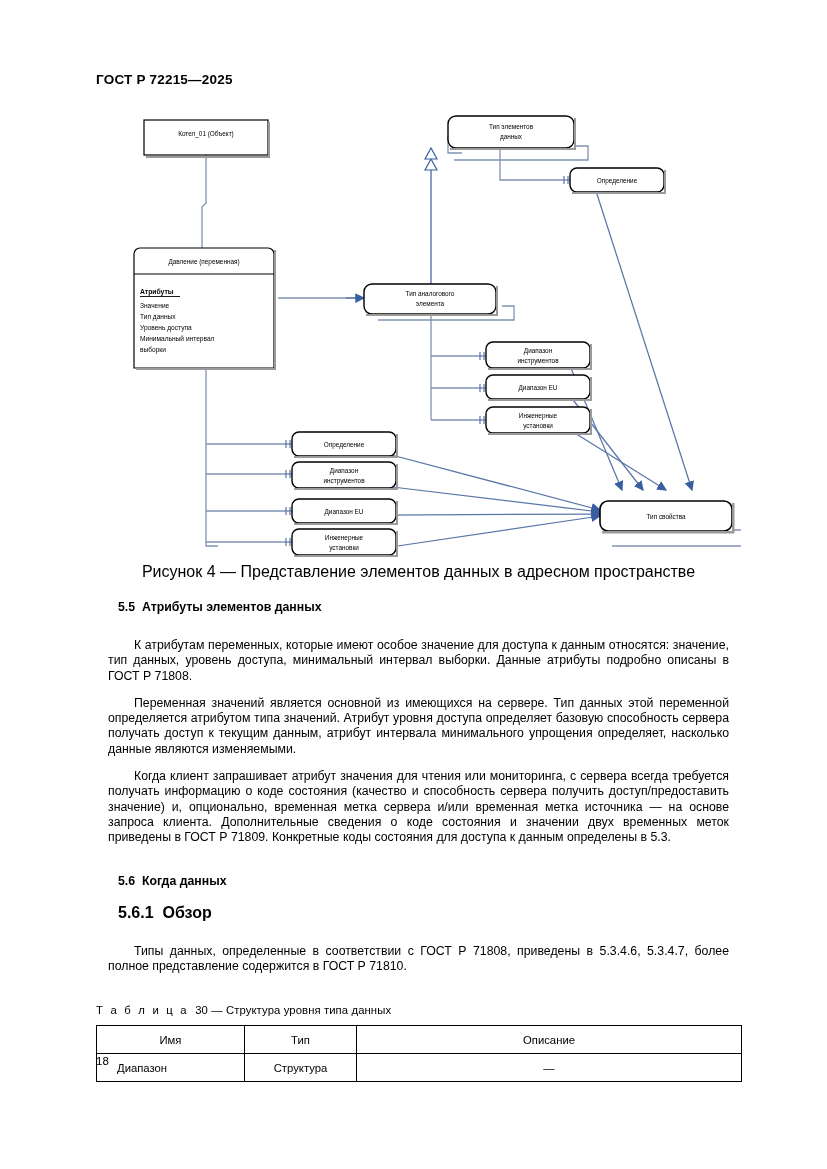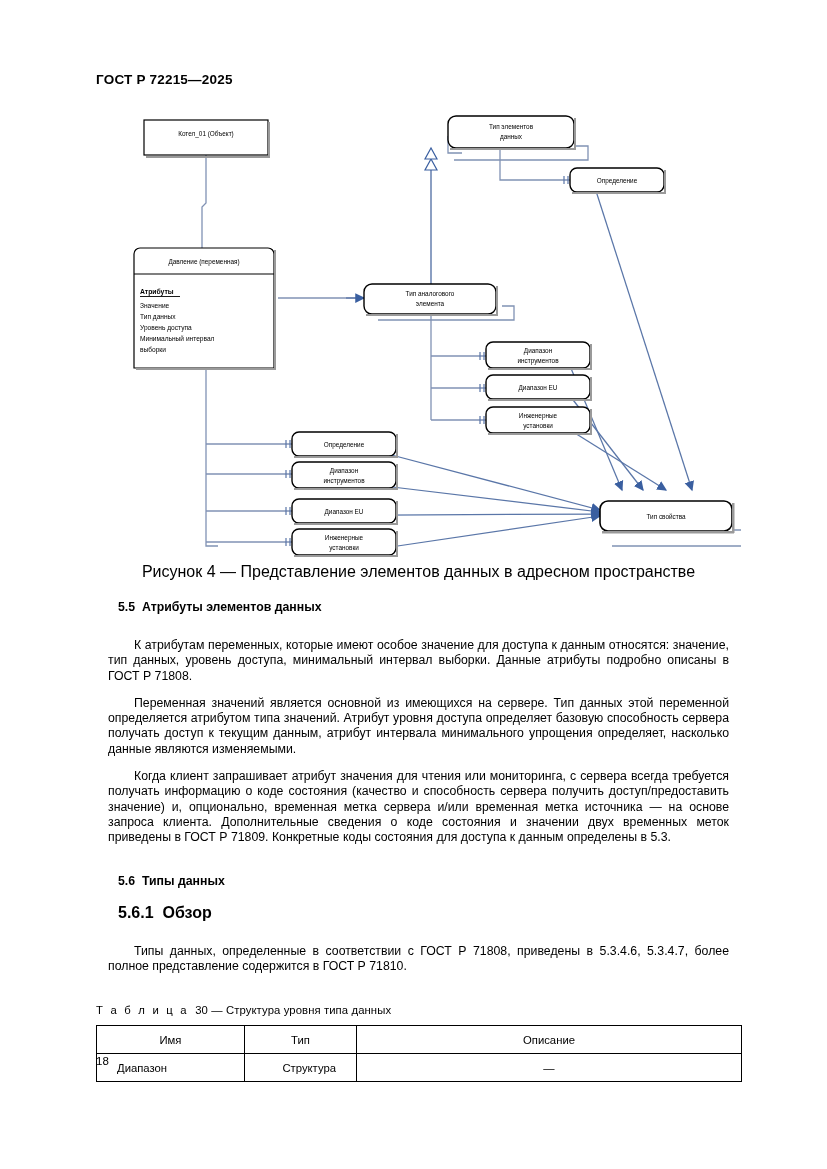"Типы данных" span { text: Типы -> Когда }
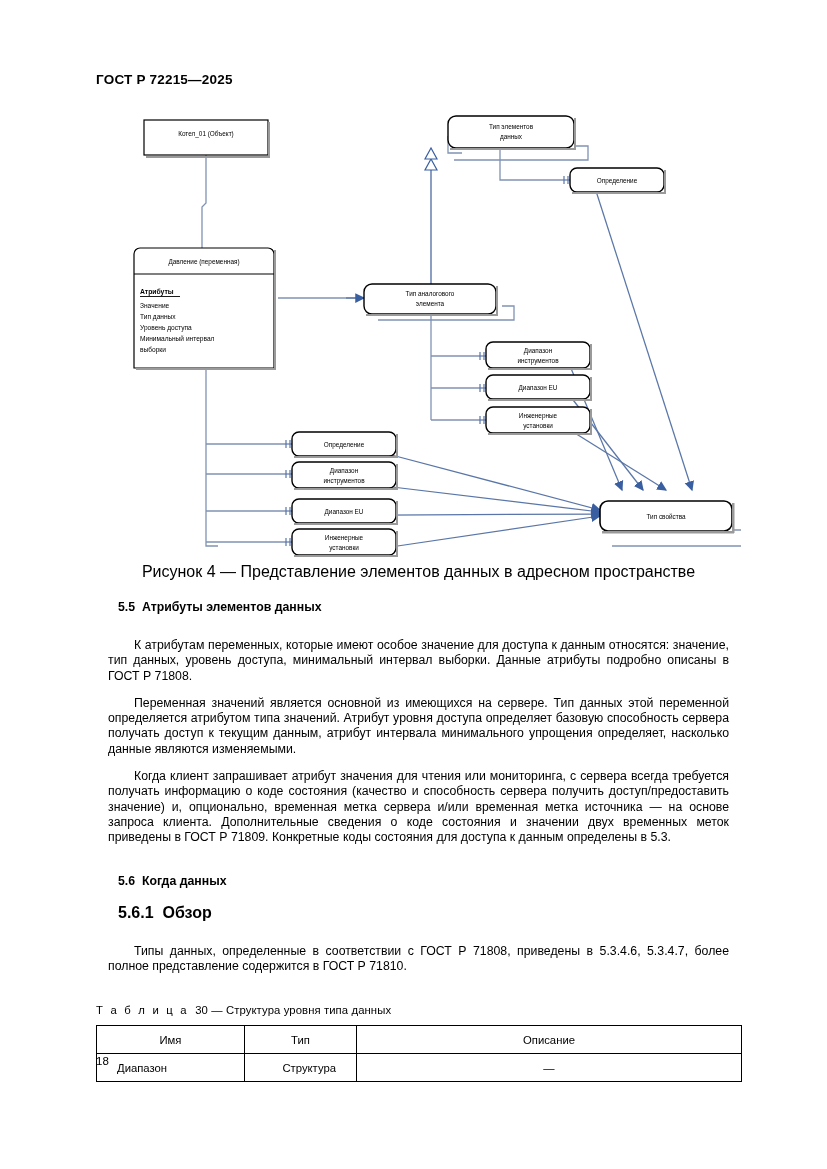"Структура" table.gost td.c-type { text-align: right -> center }
